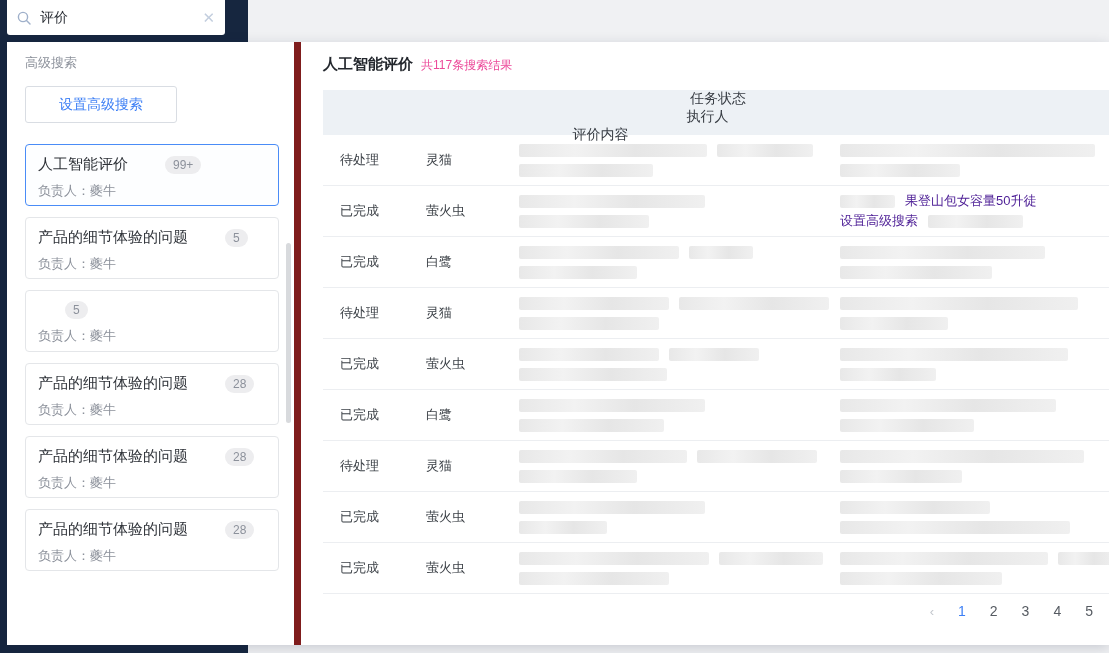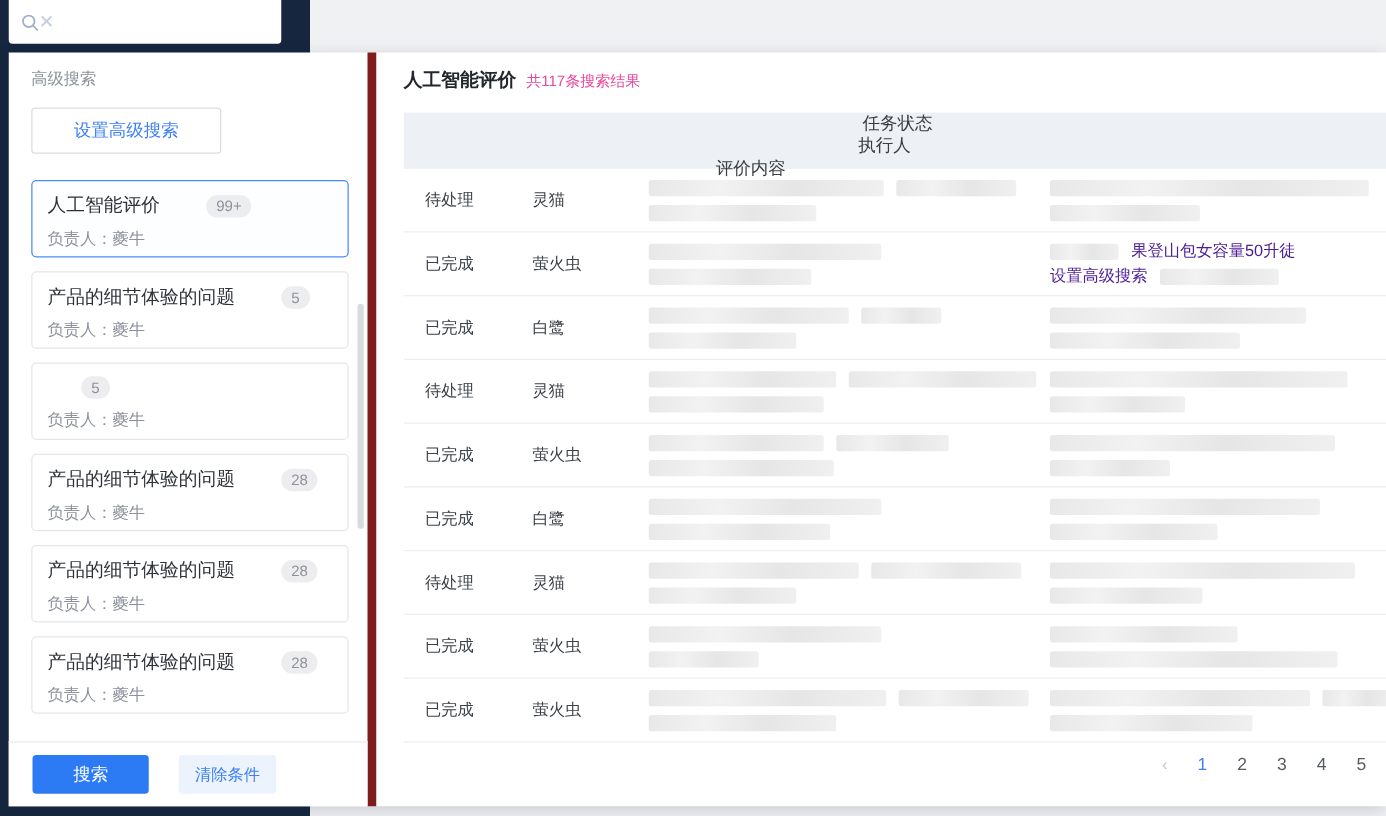"评价" span.s-text { html: none -> <span>评价</span> }
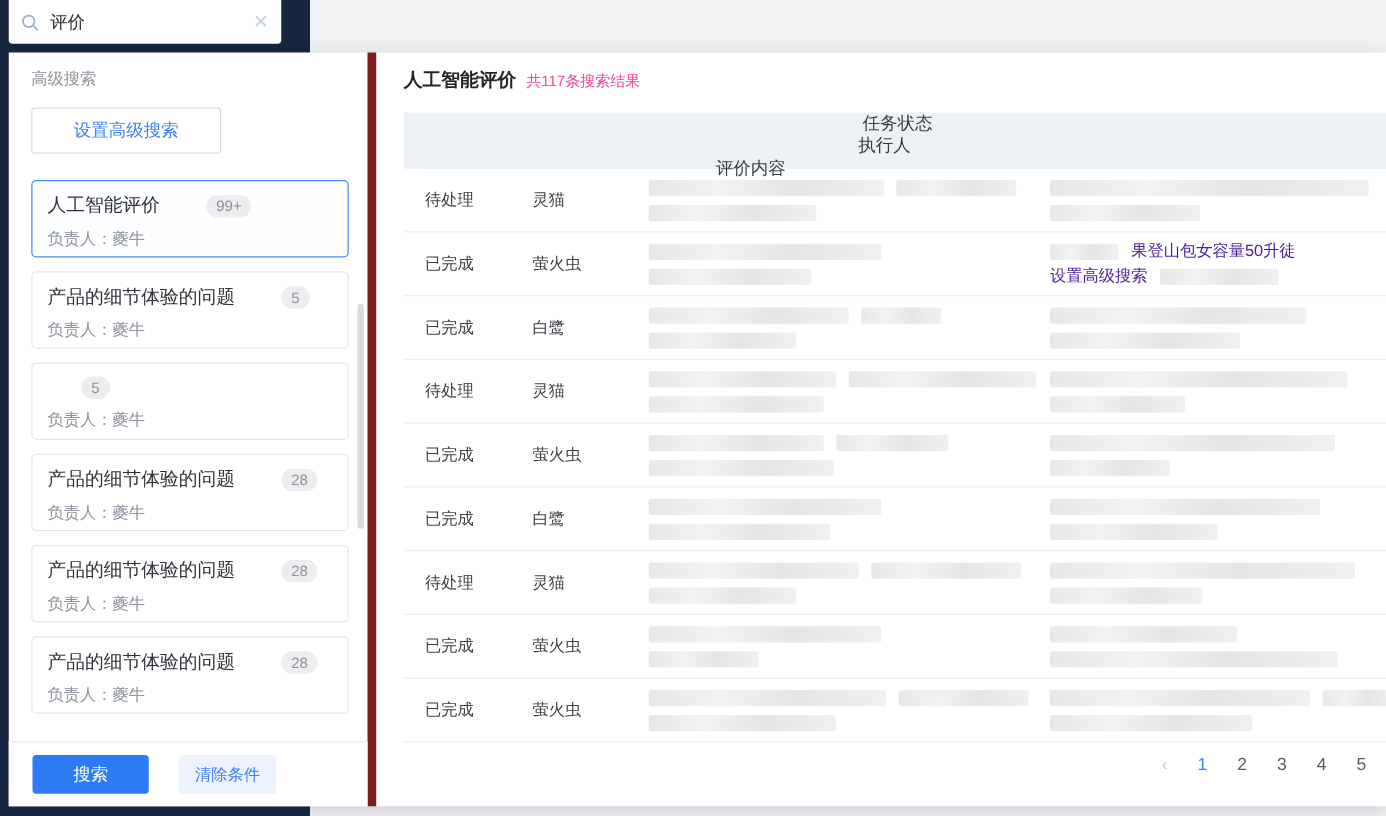"搜索" div.left-footer { html: <div> <button>搜索</button> <button>清除条件</button> </div> -> none }
